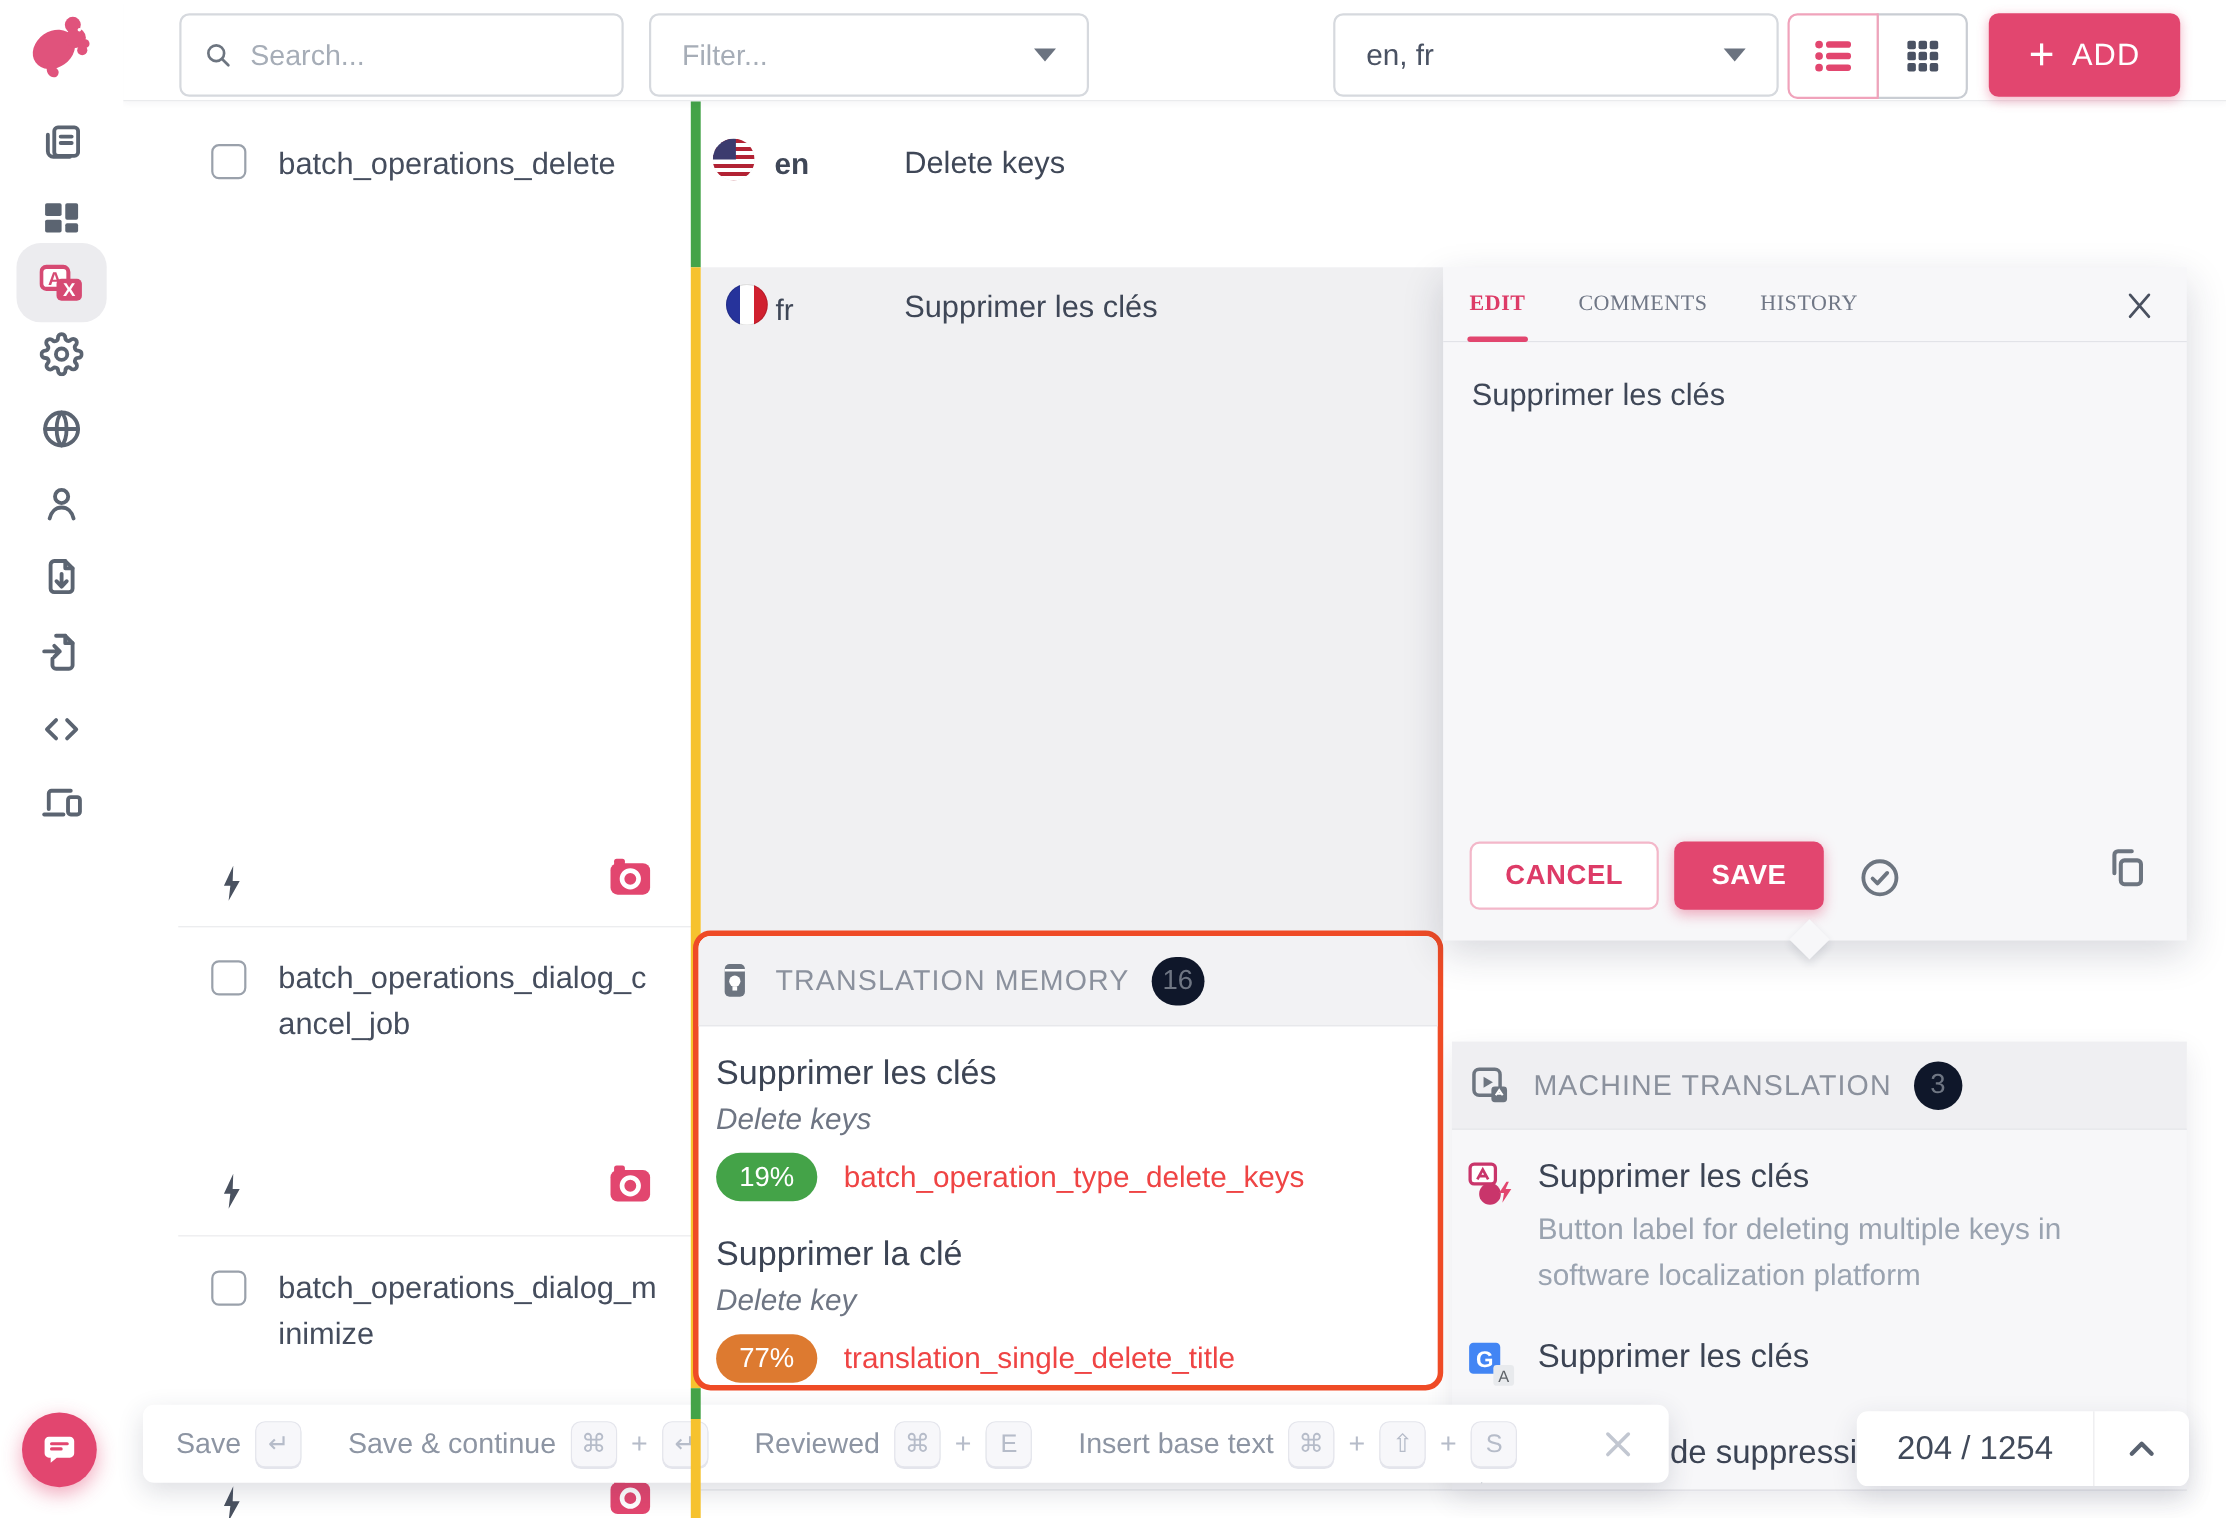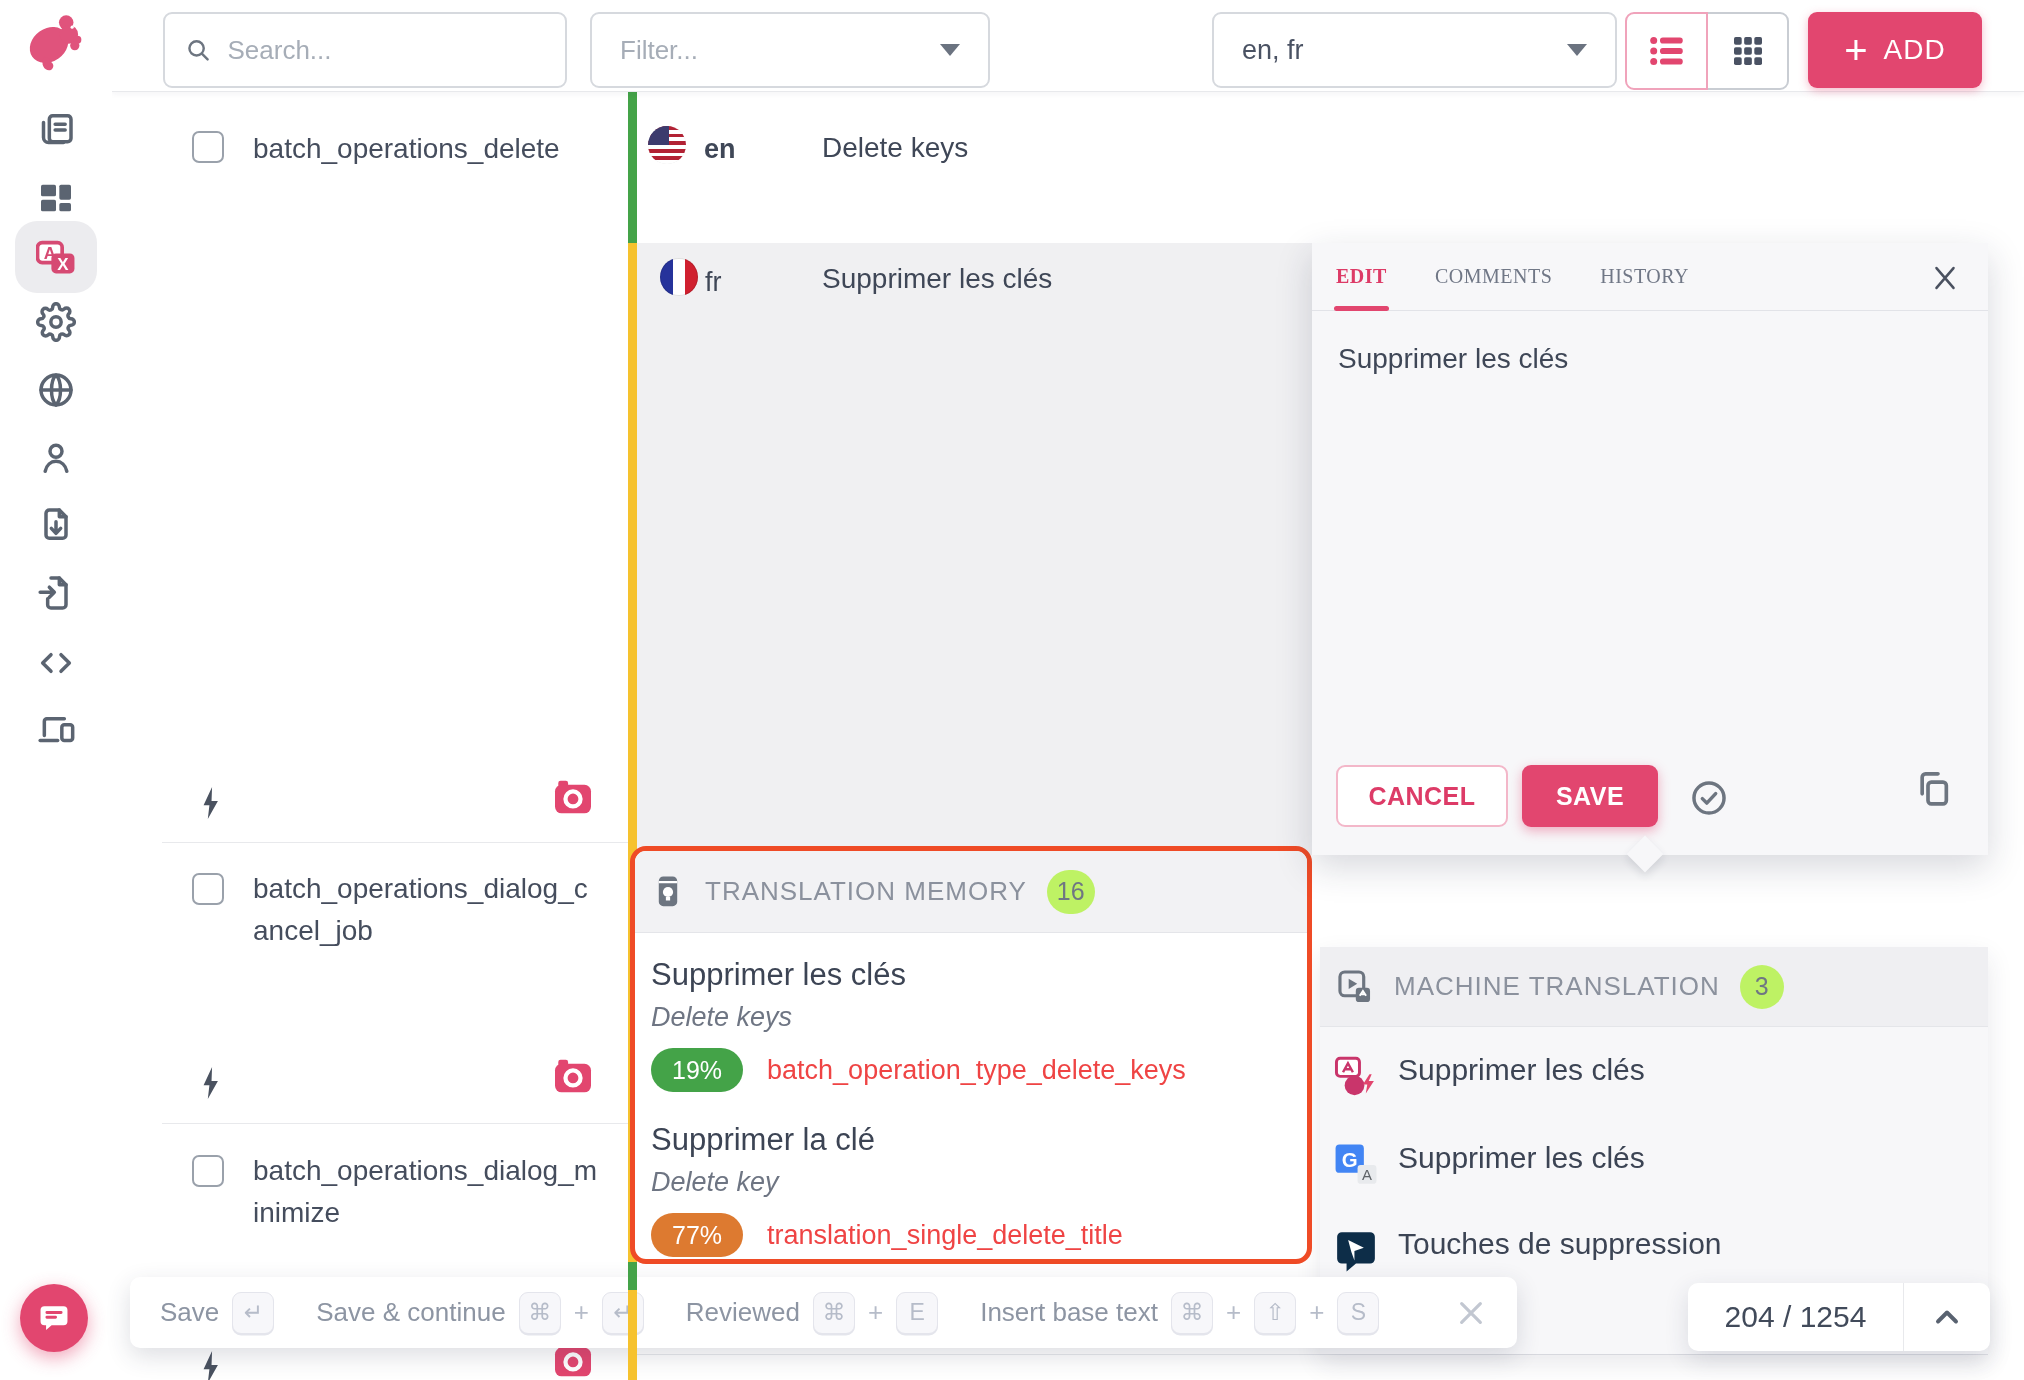"16" .badge { background: #bef264 -> #0f172a }
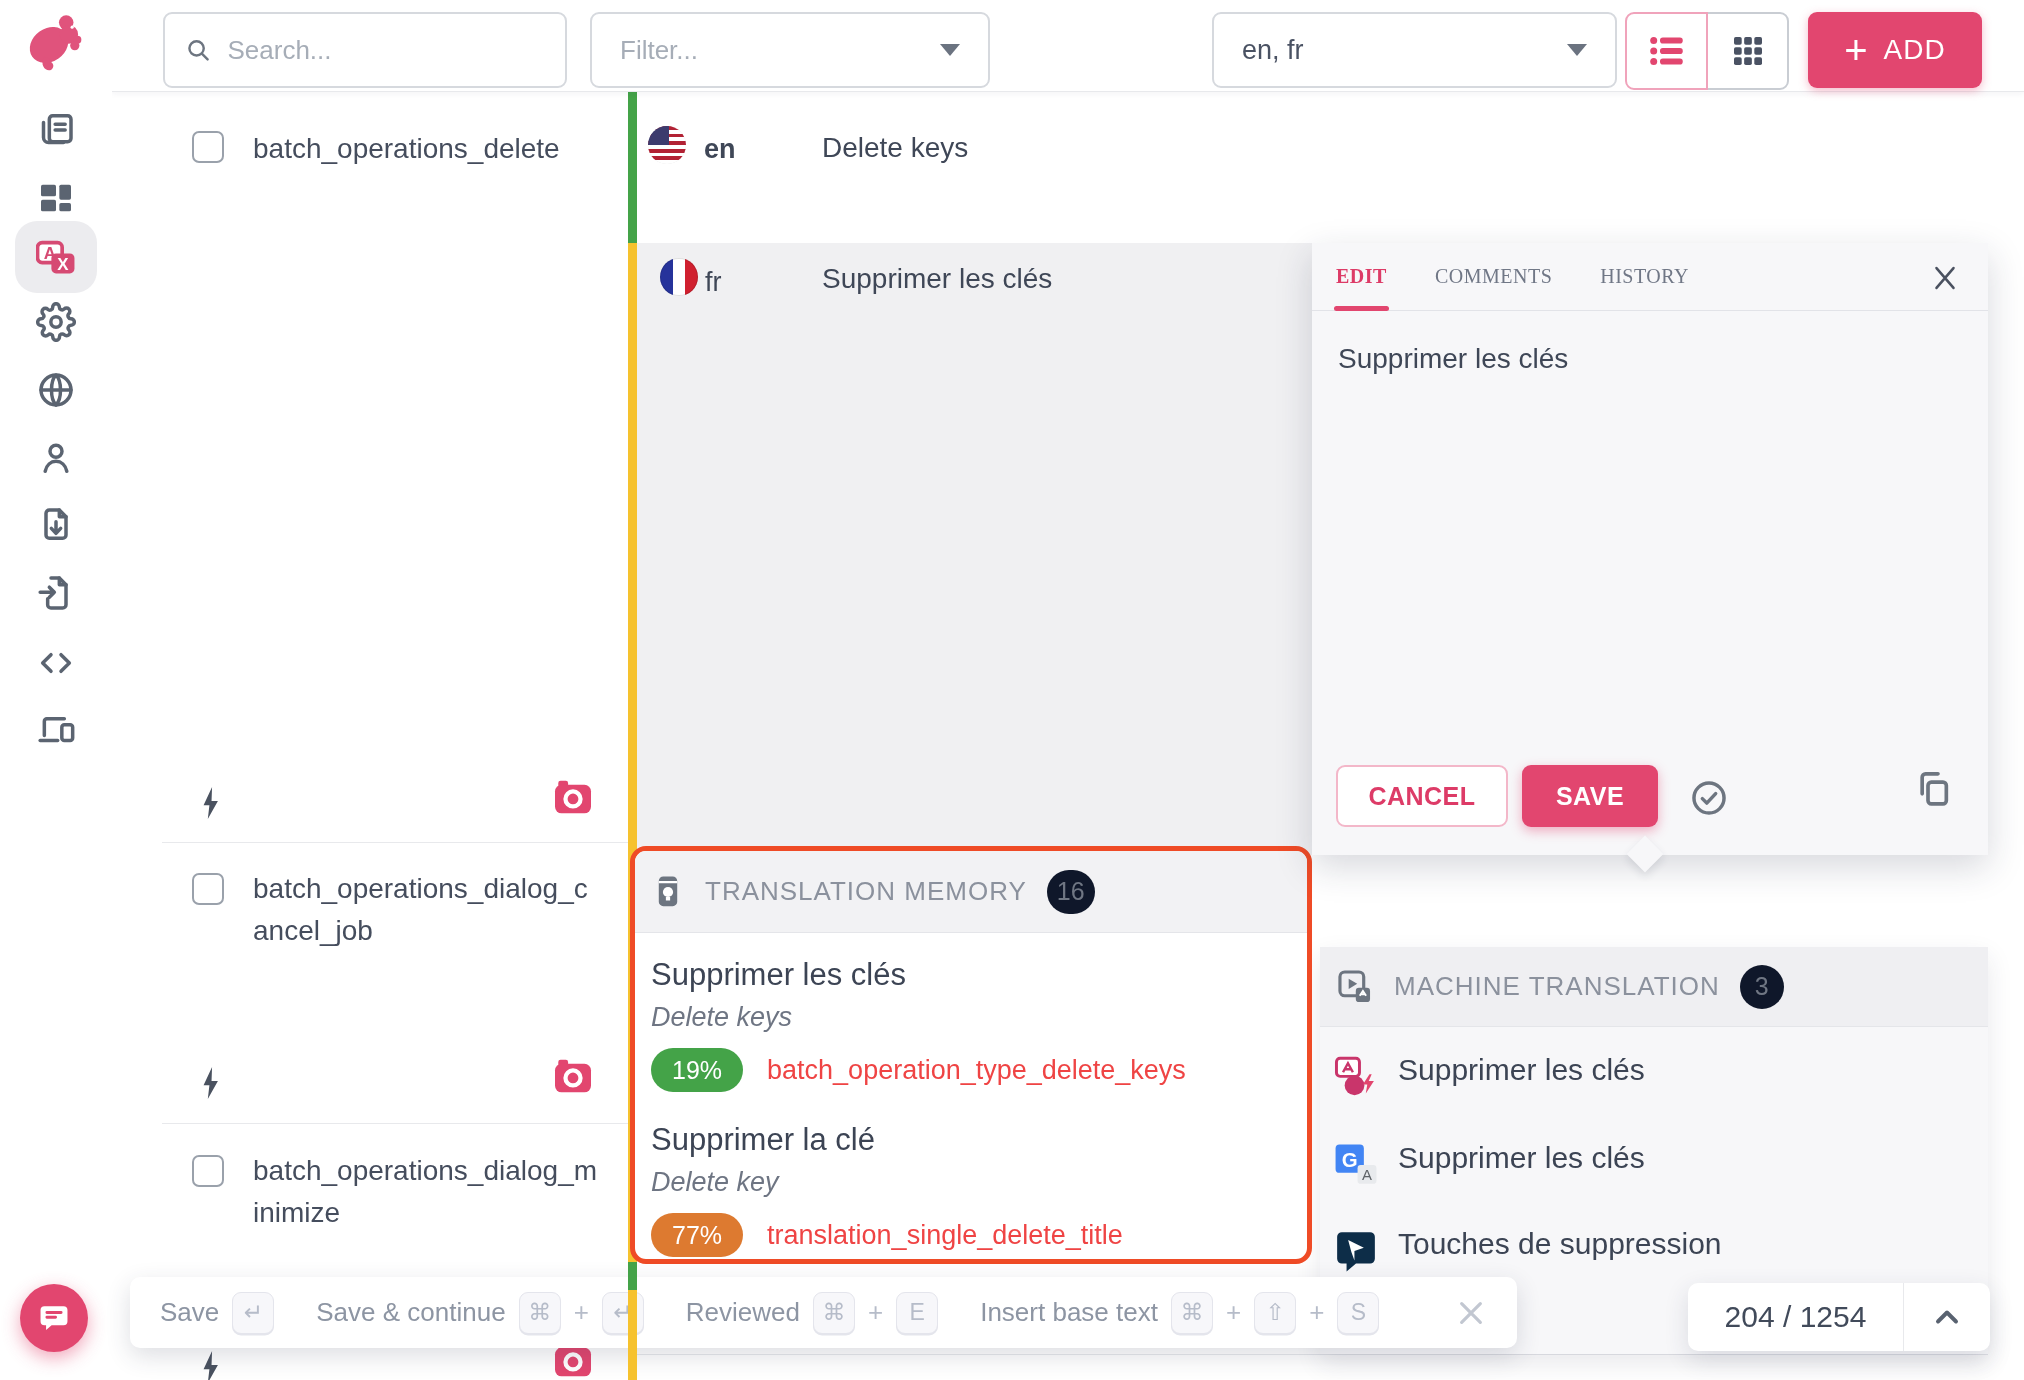"Button label for deleting multiple" div.mt-desc { html: none -> <div>Button label for deleting multiple keys in software localization platform</div> }
